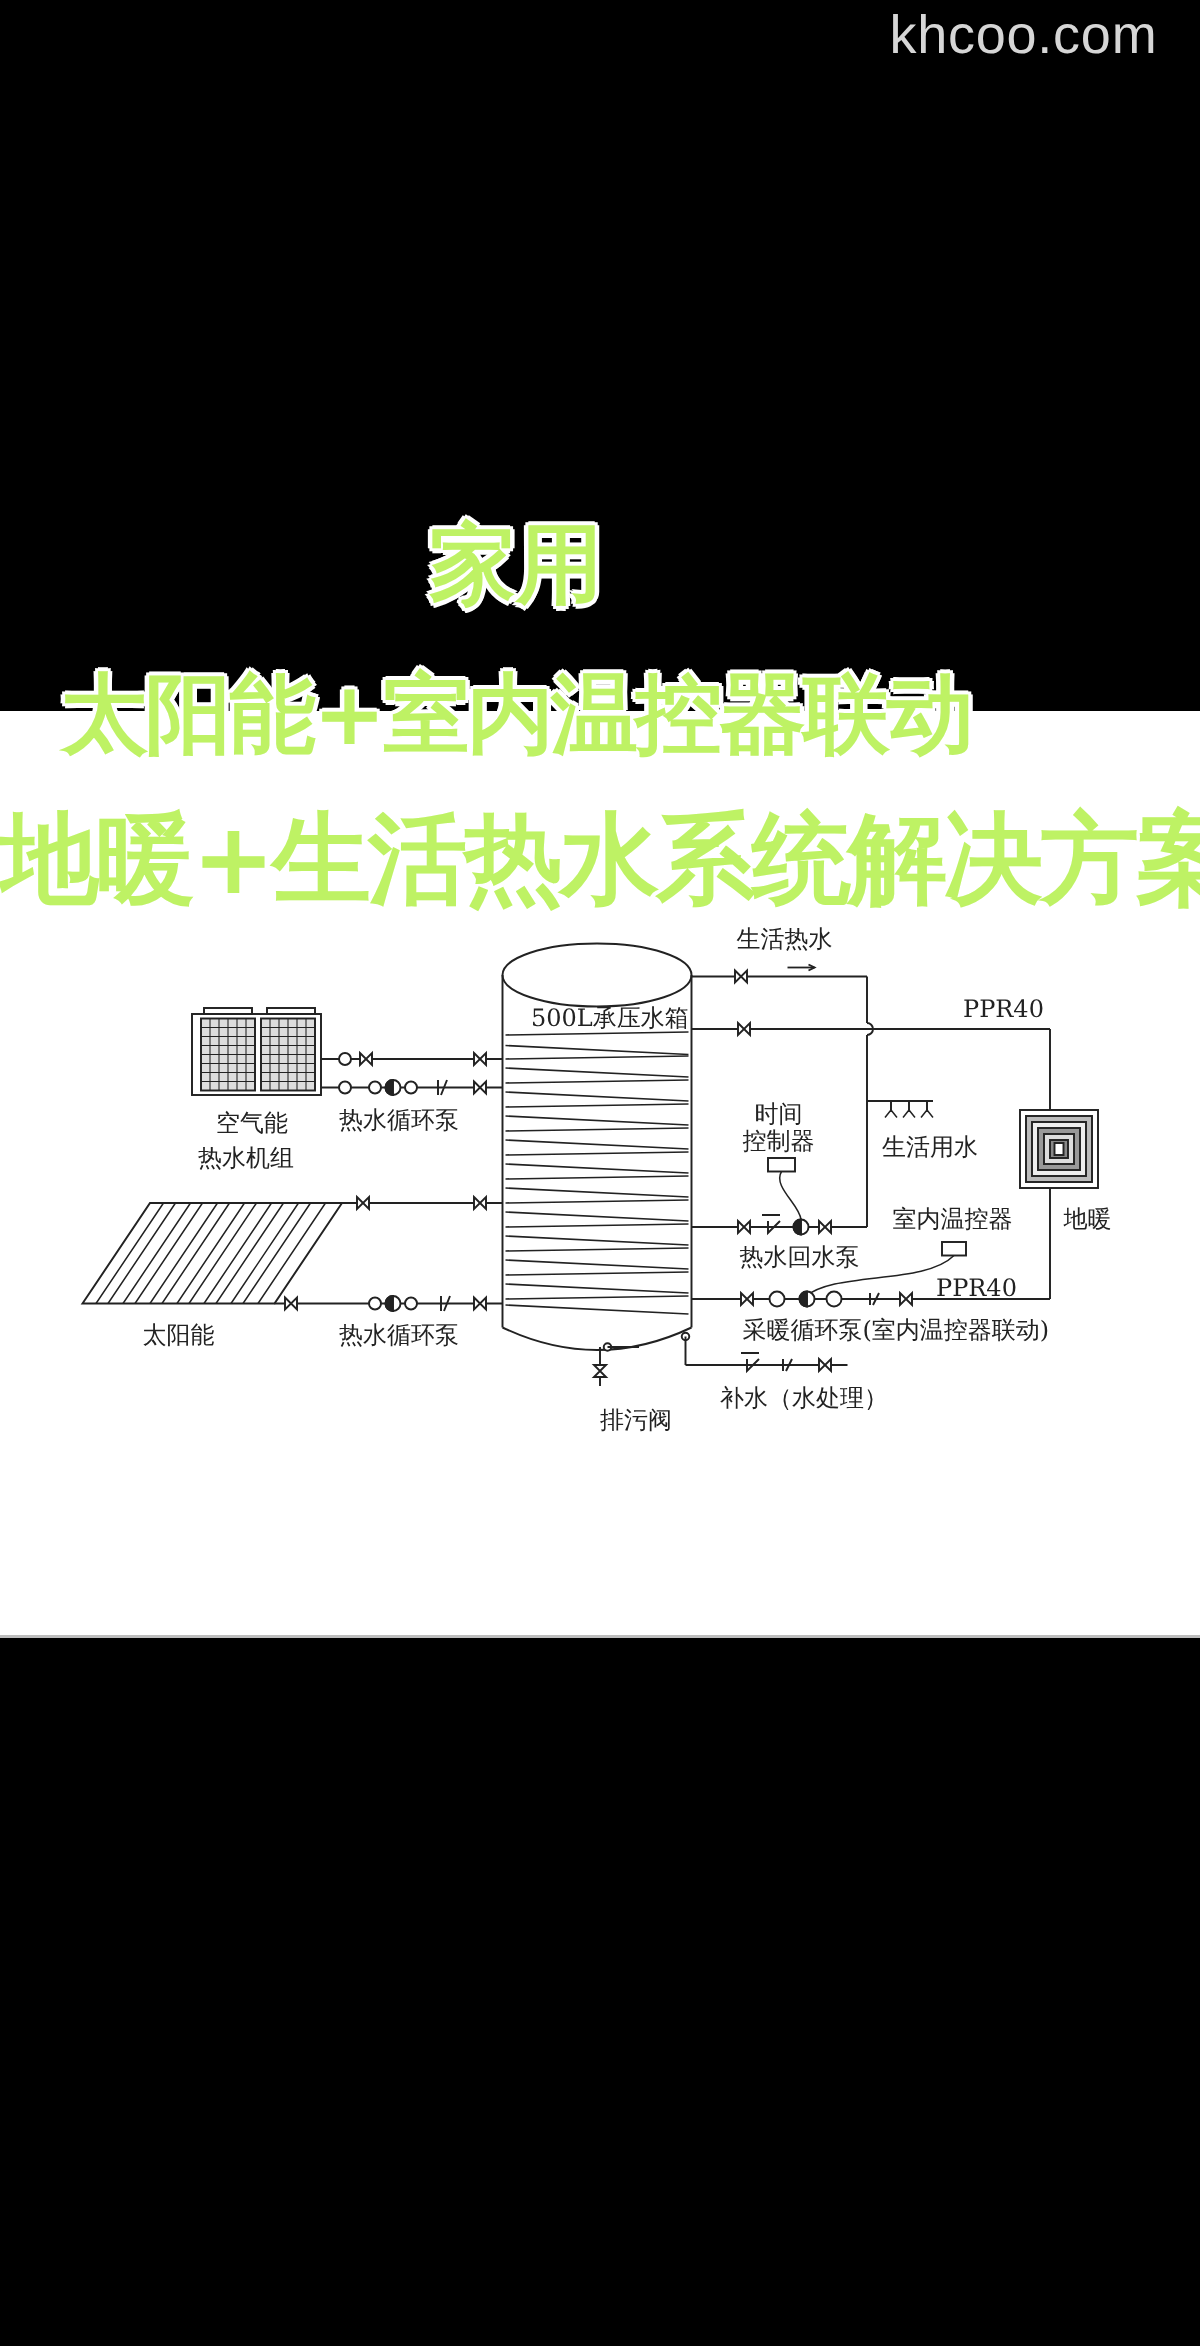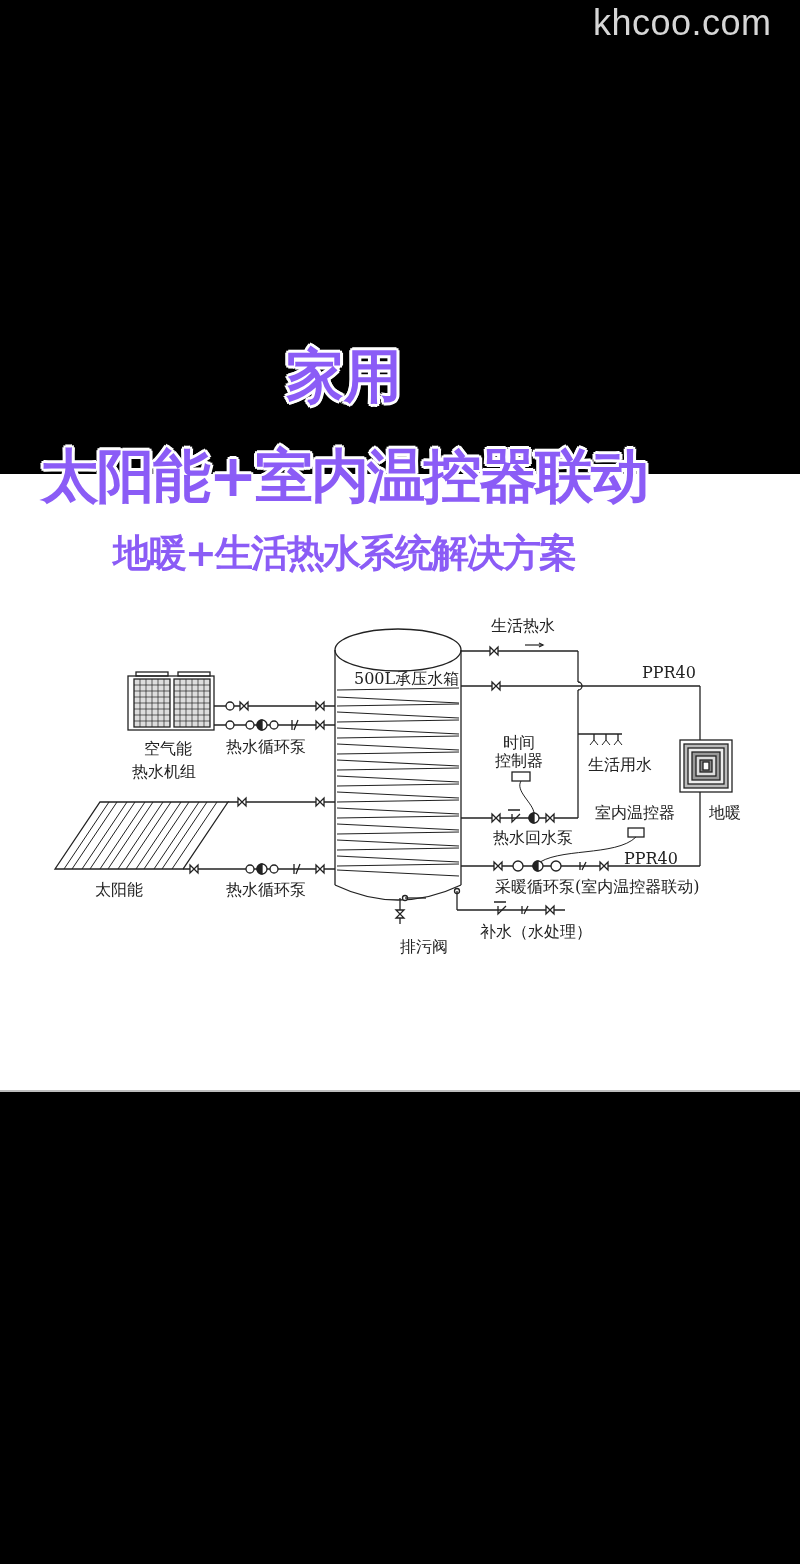"家用" .title-line { color: #8b5cf6 -> #bef264 }
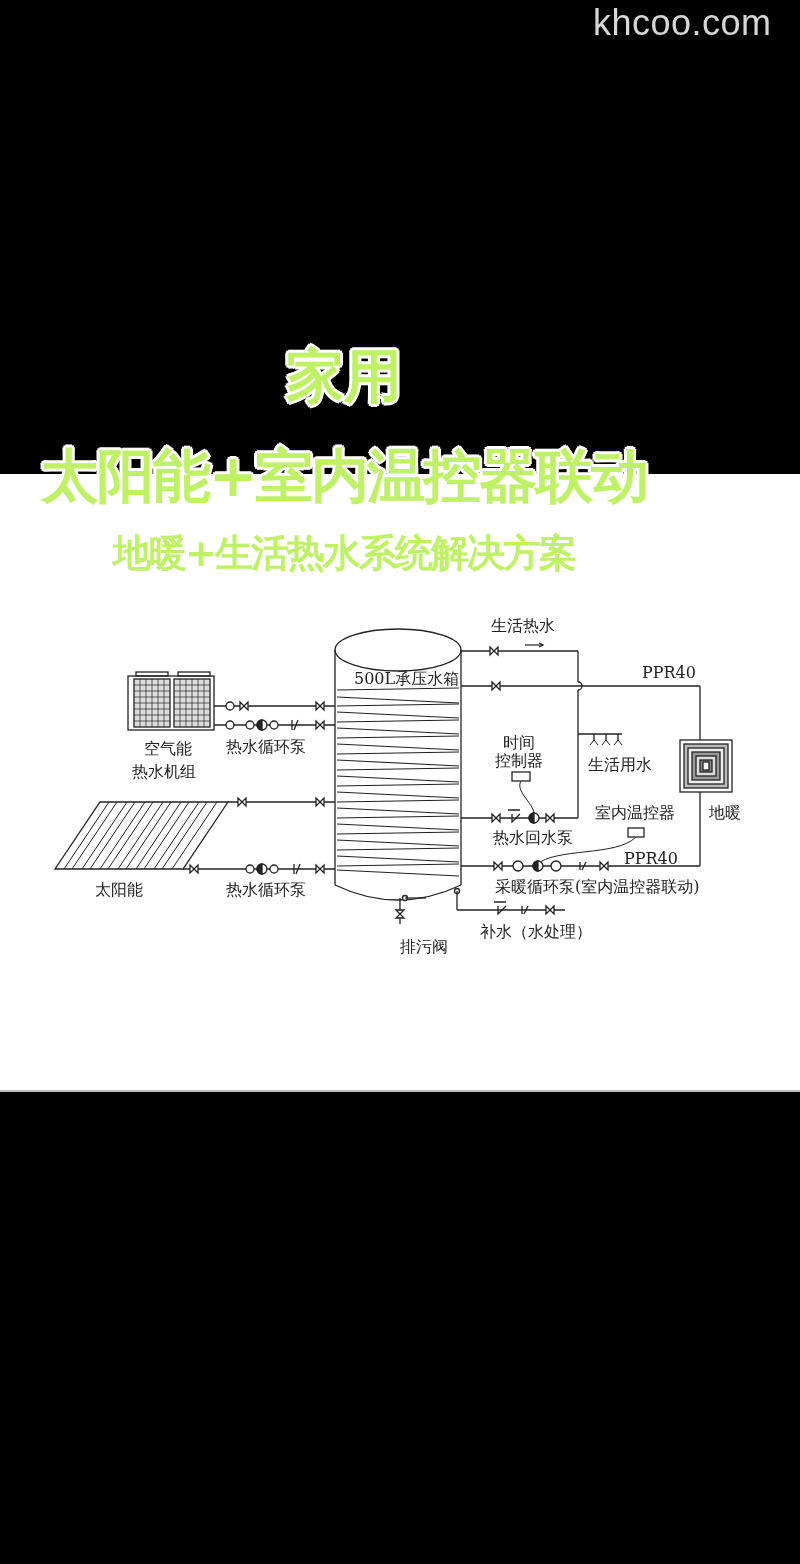"地暖+生活热水系统解决方案" .t3 { font-size: 38px -> 66px }
